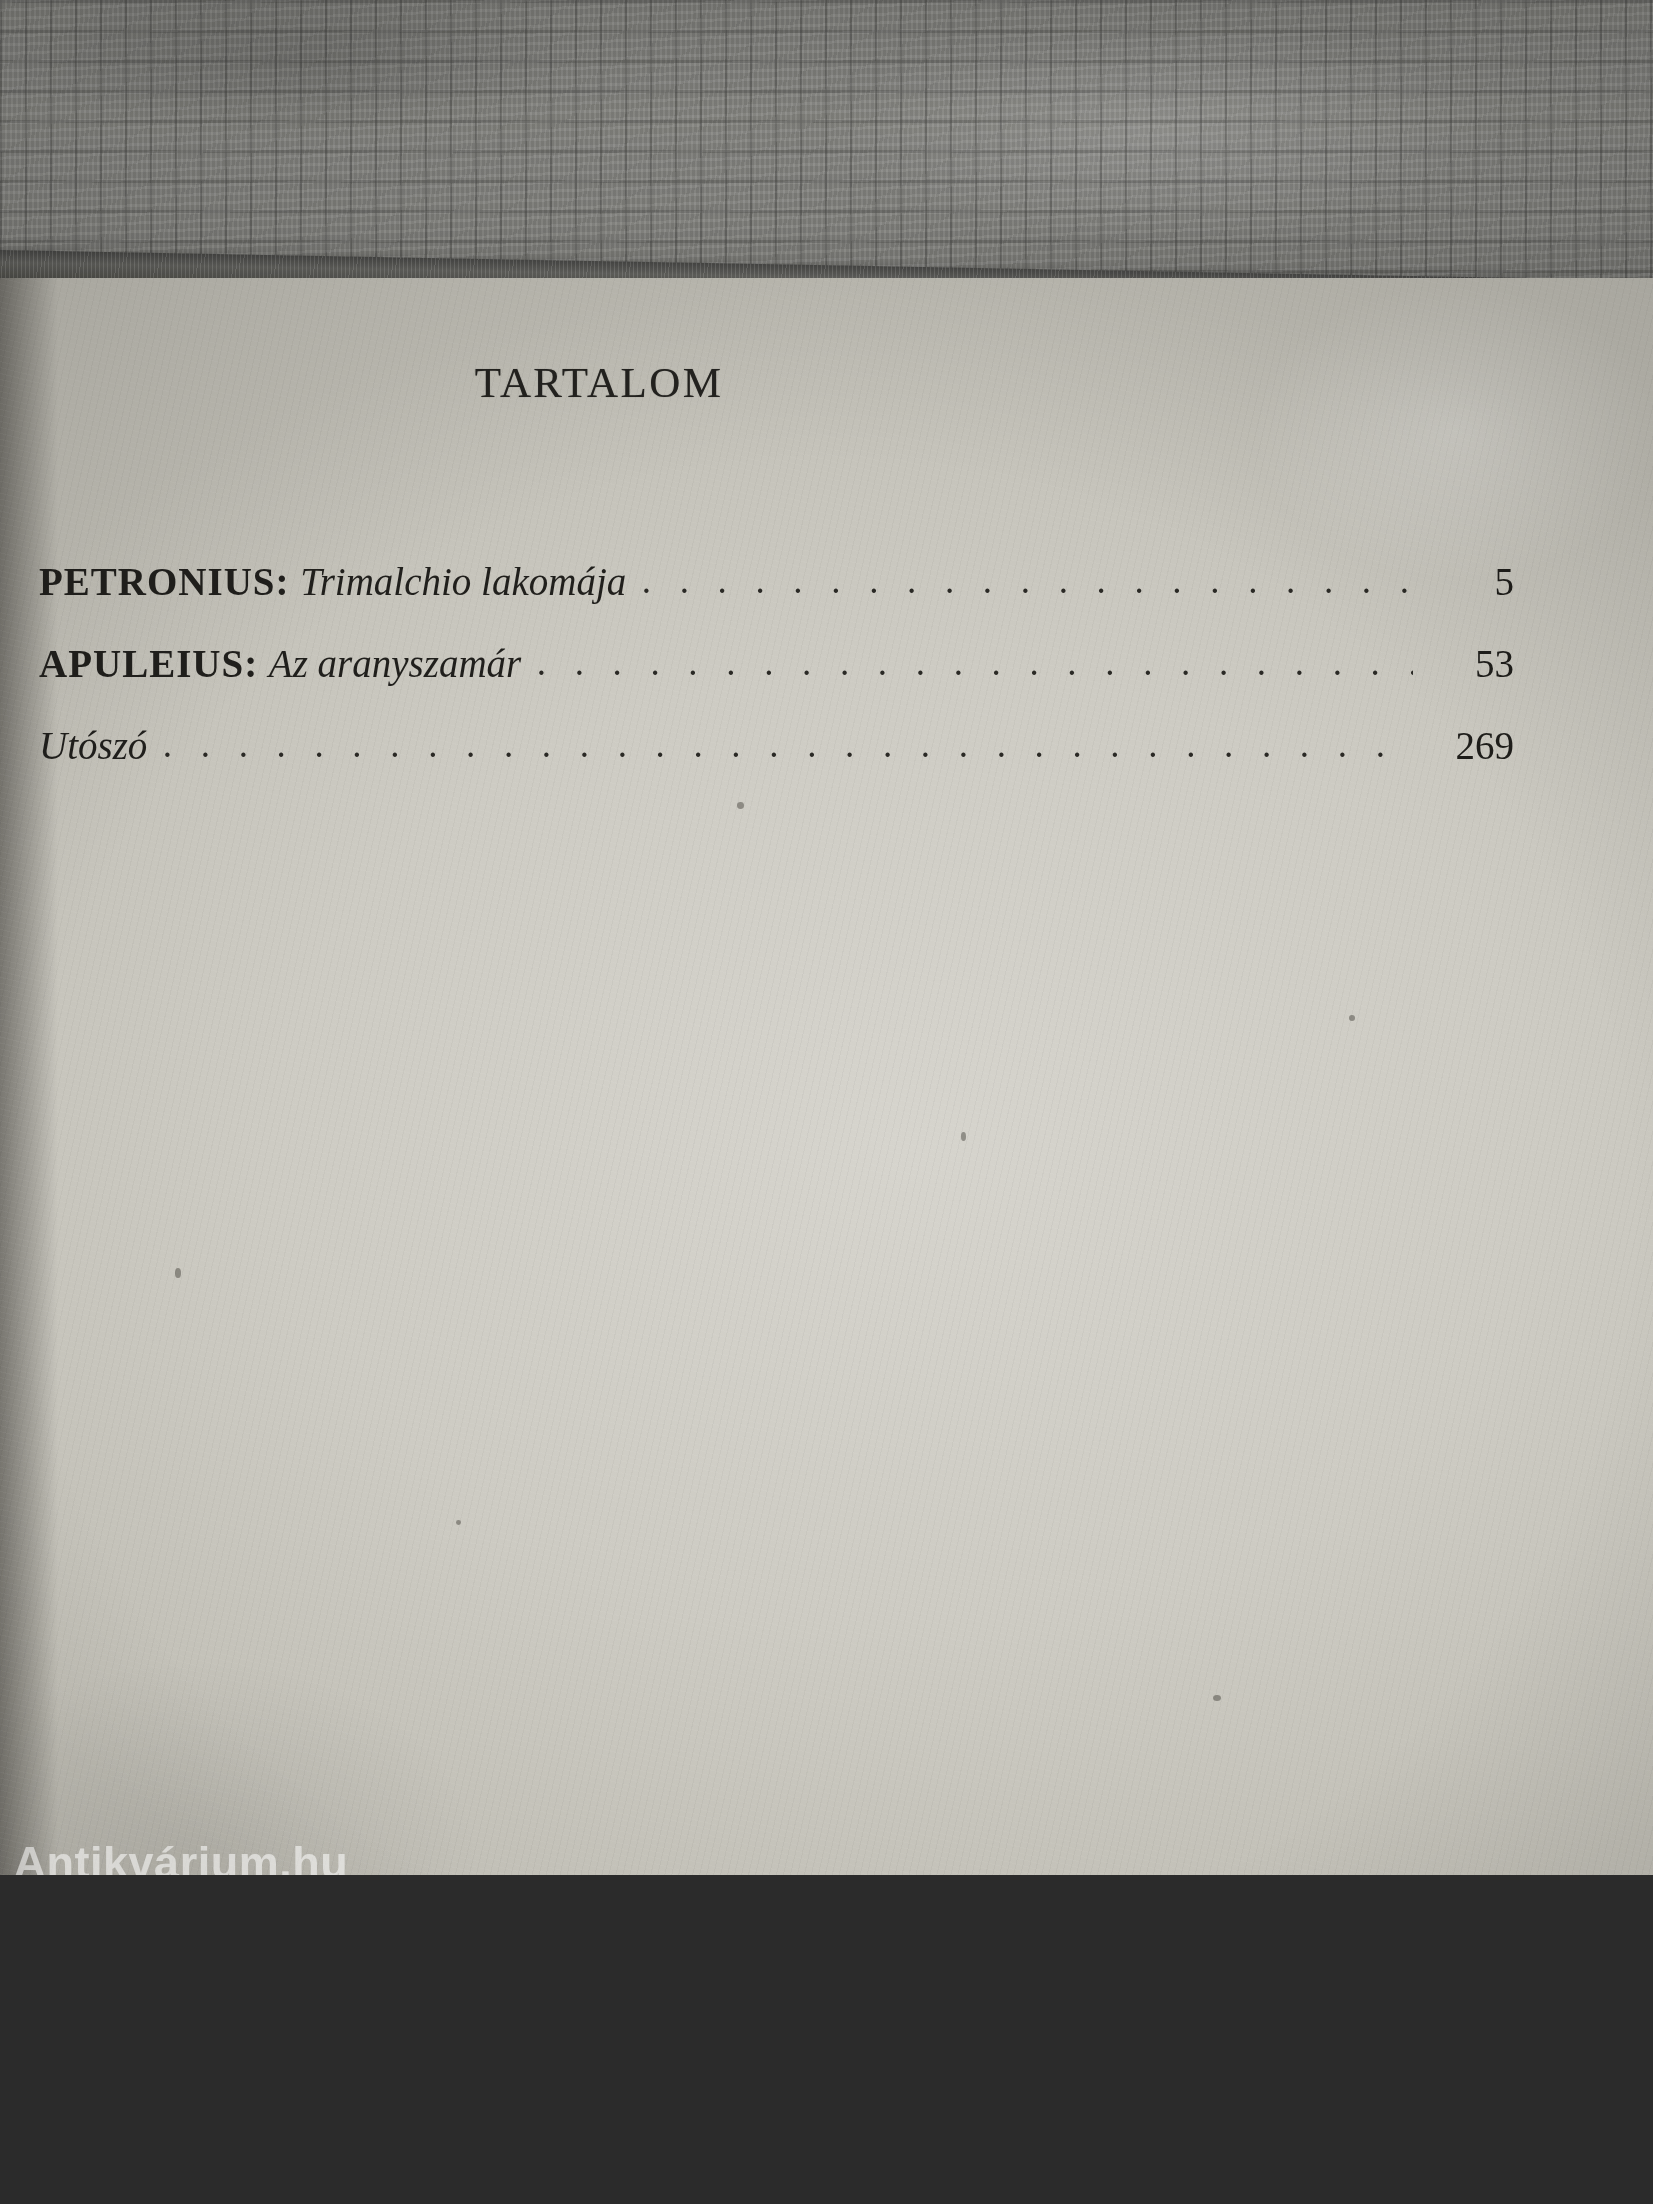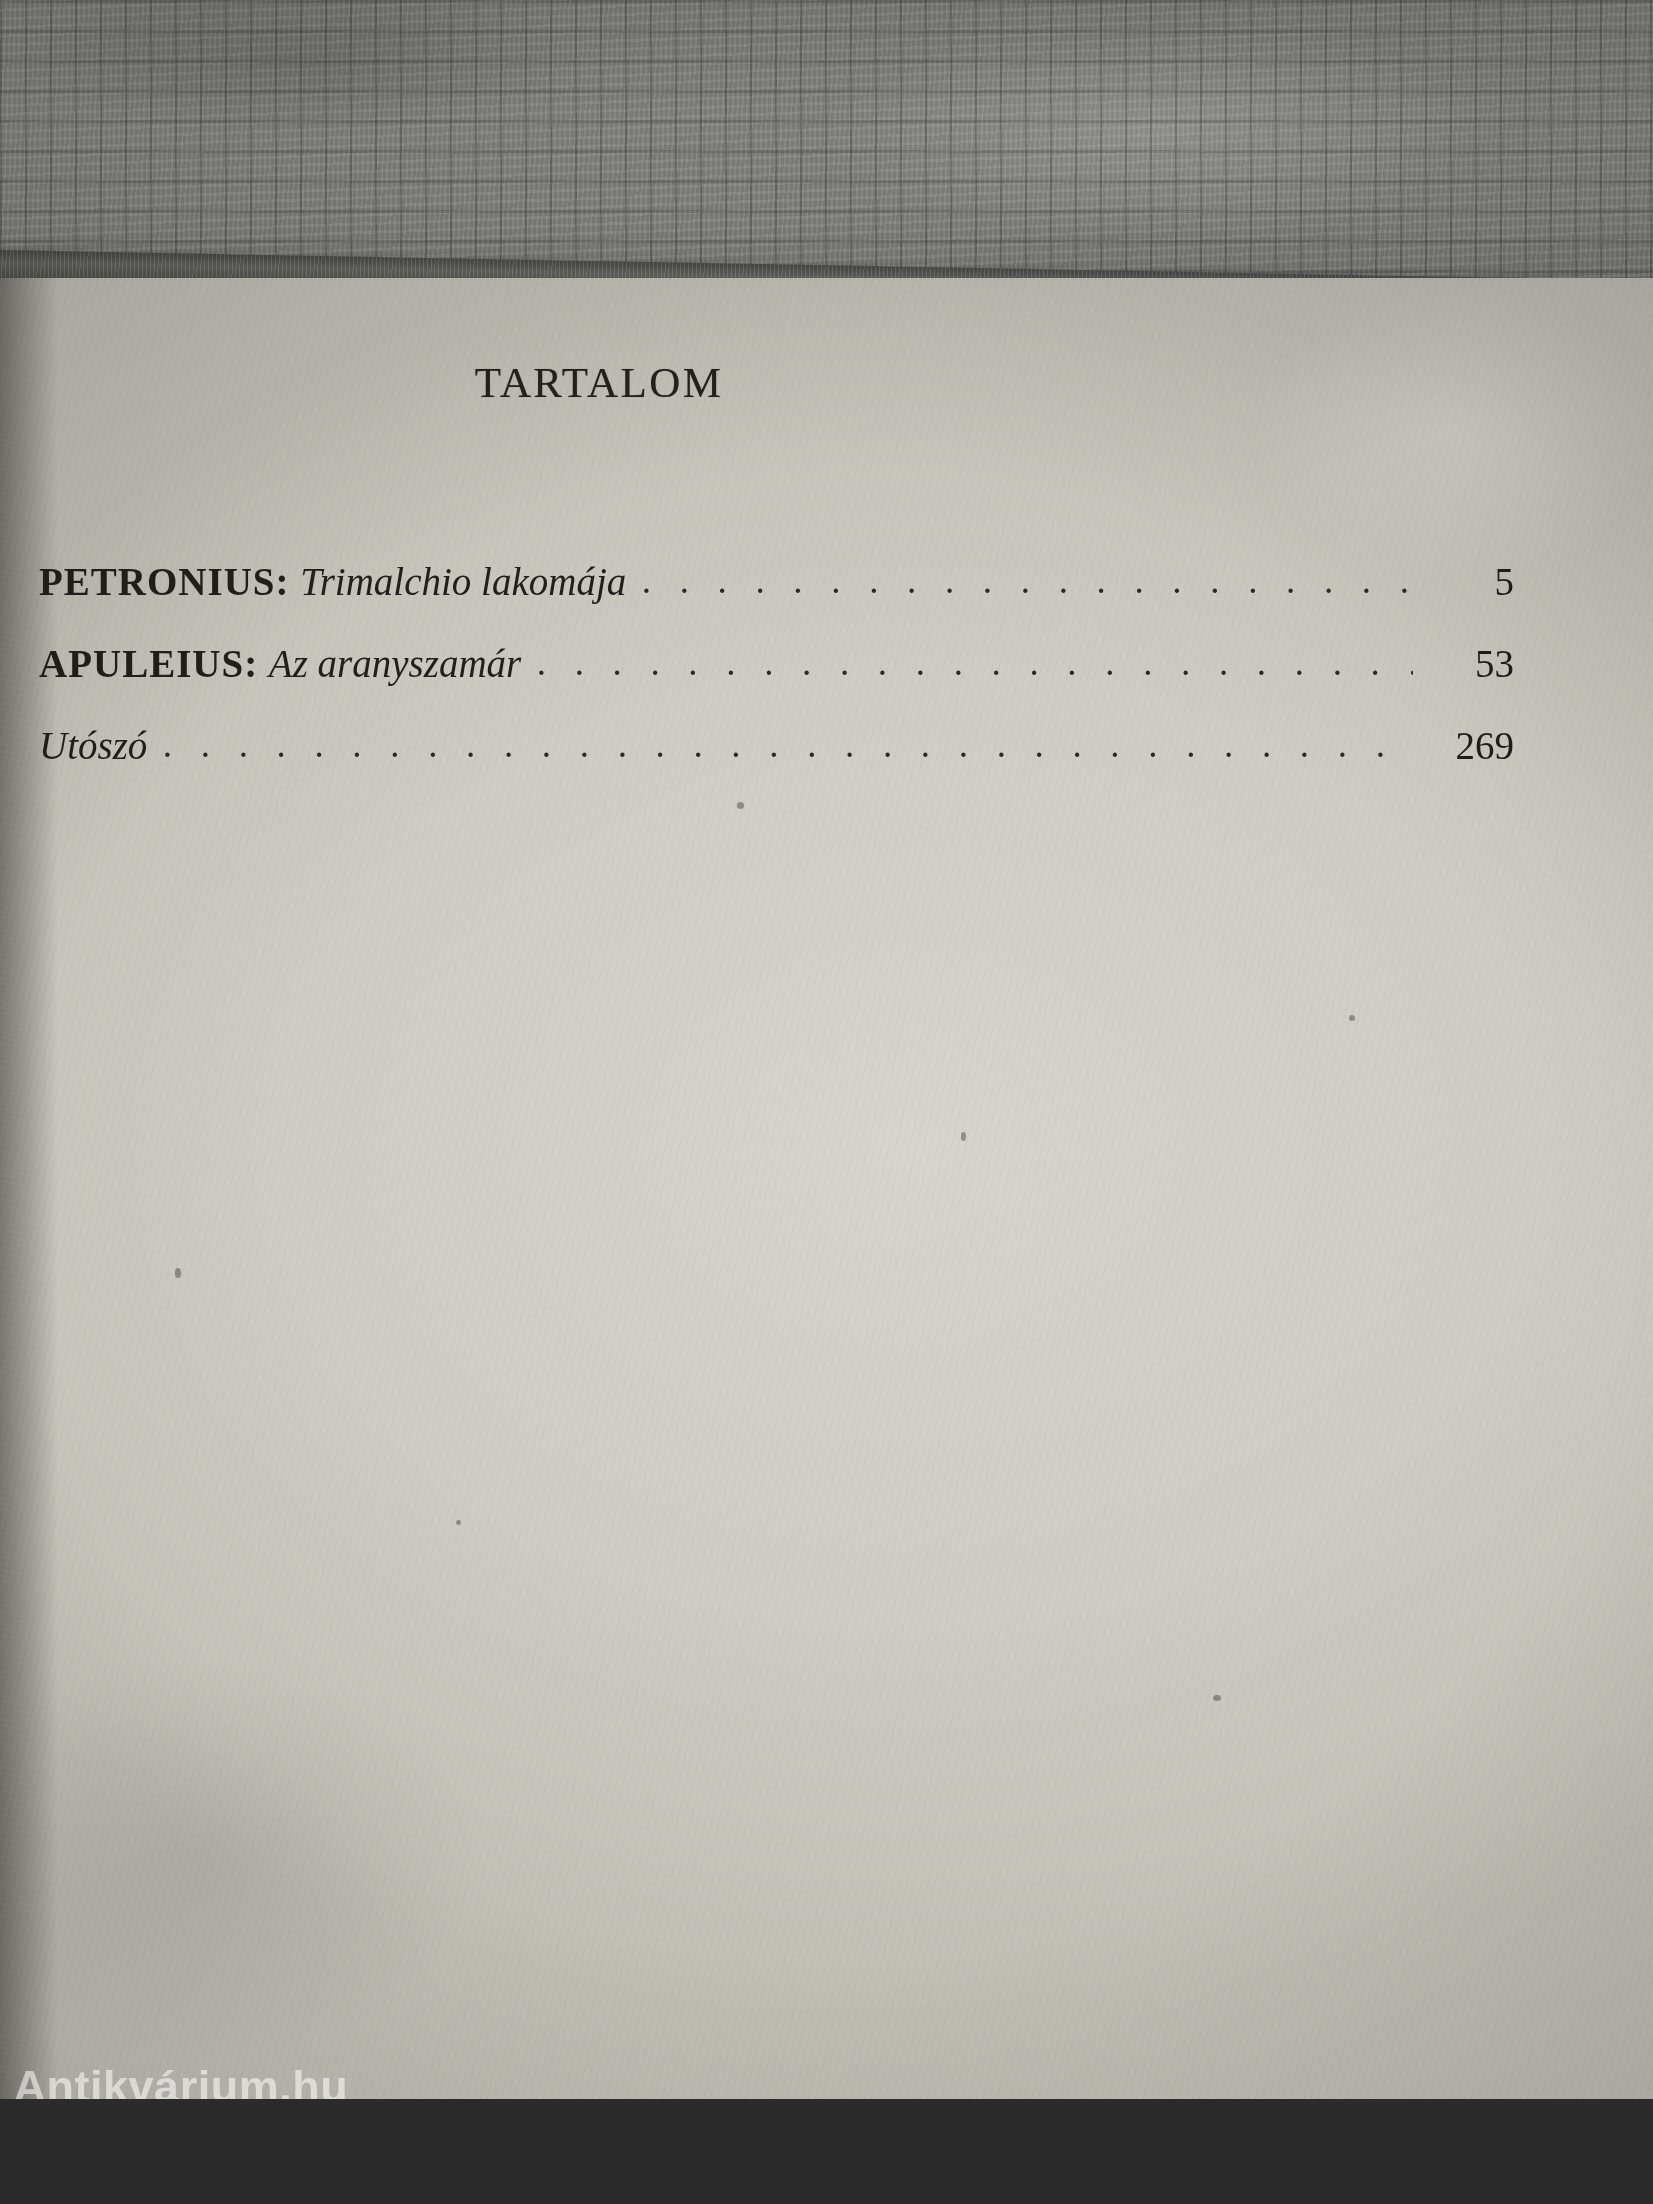"Antikvárium.hu" .photo { height: 2099px -> 1875px }
